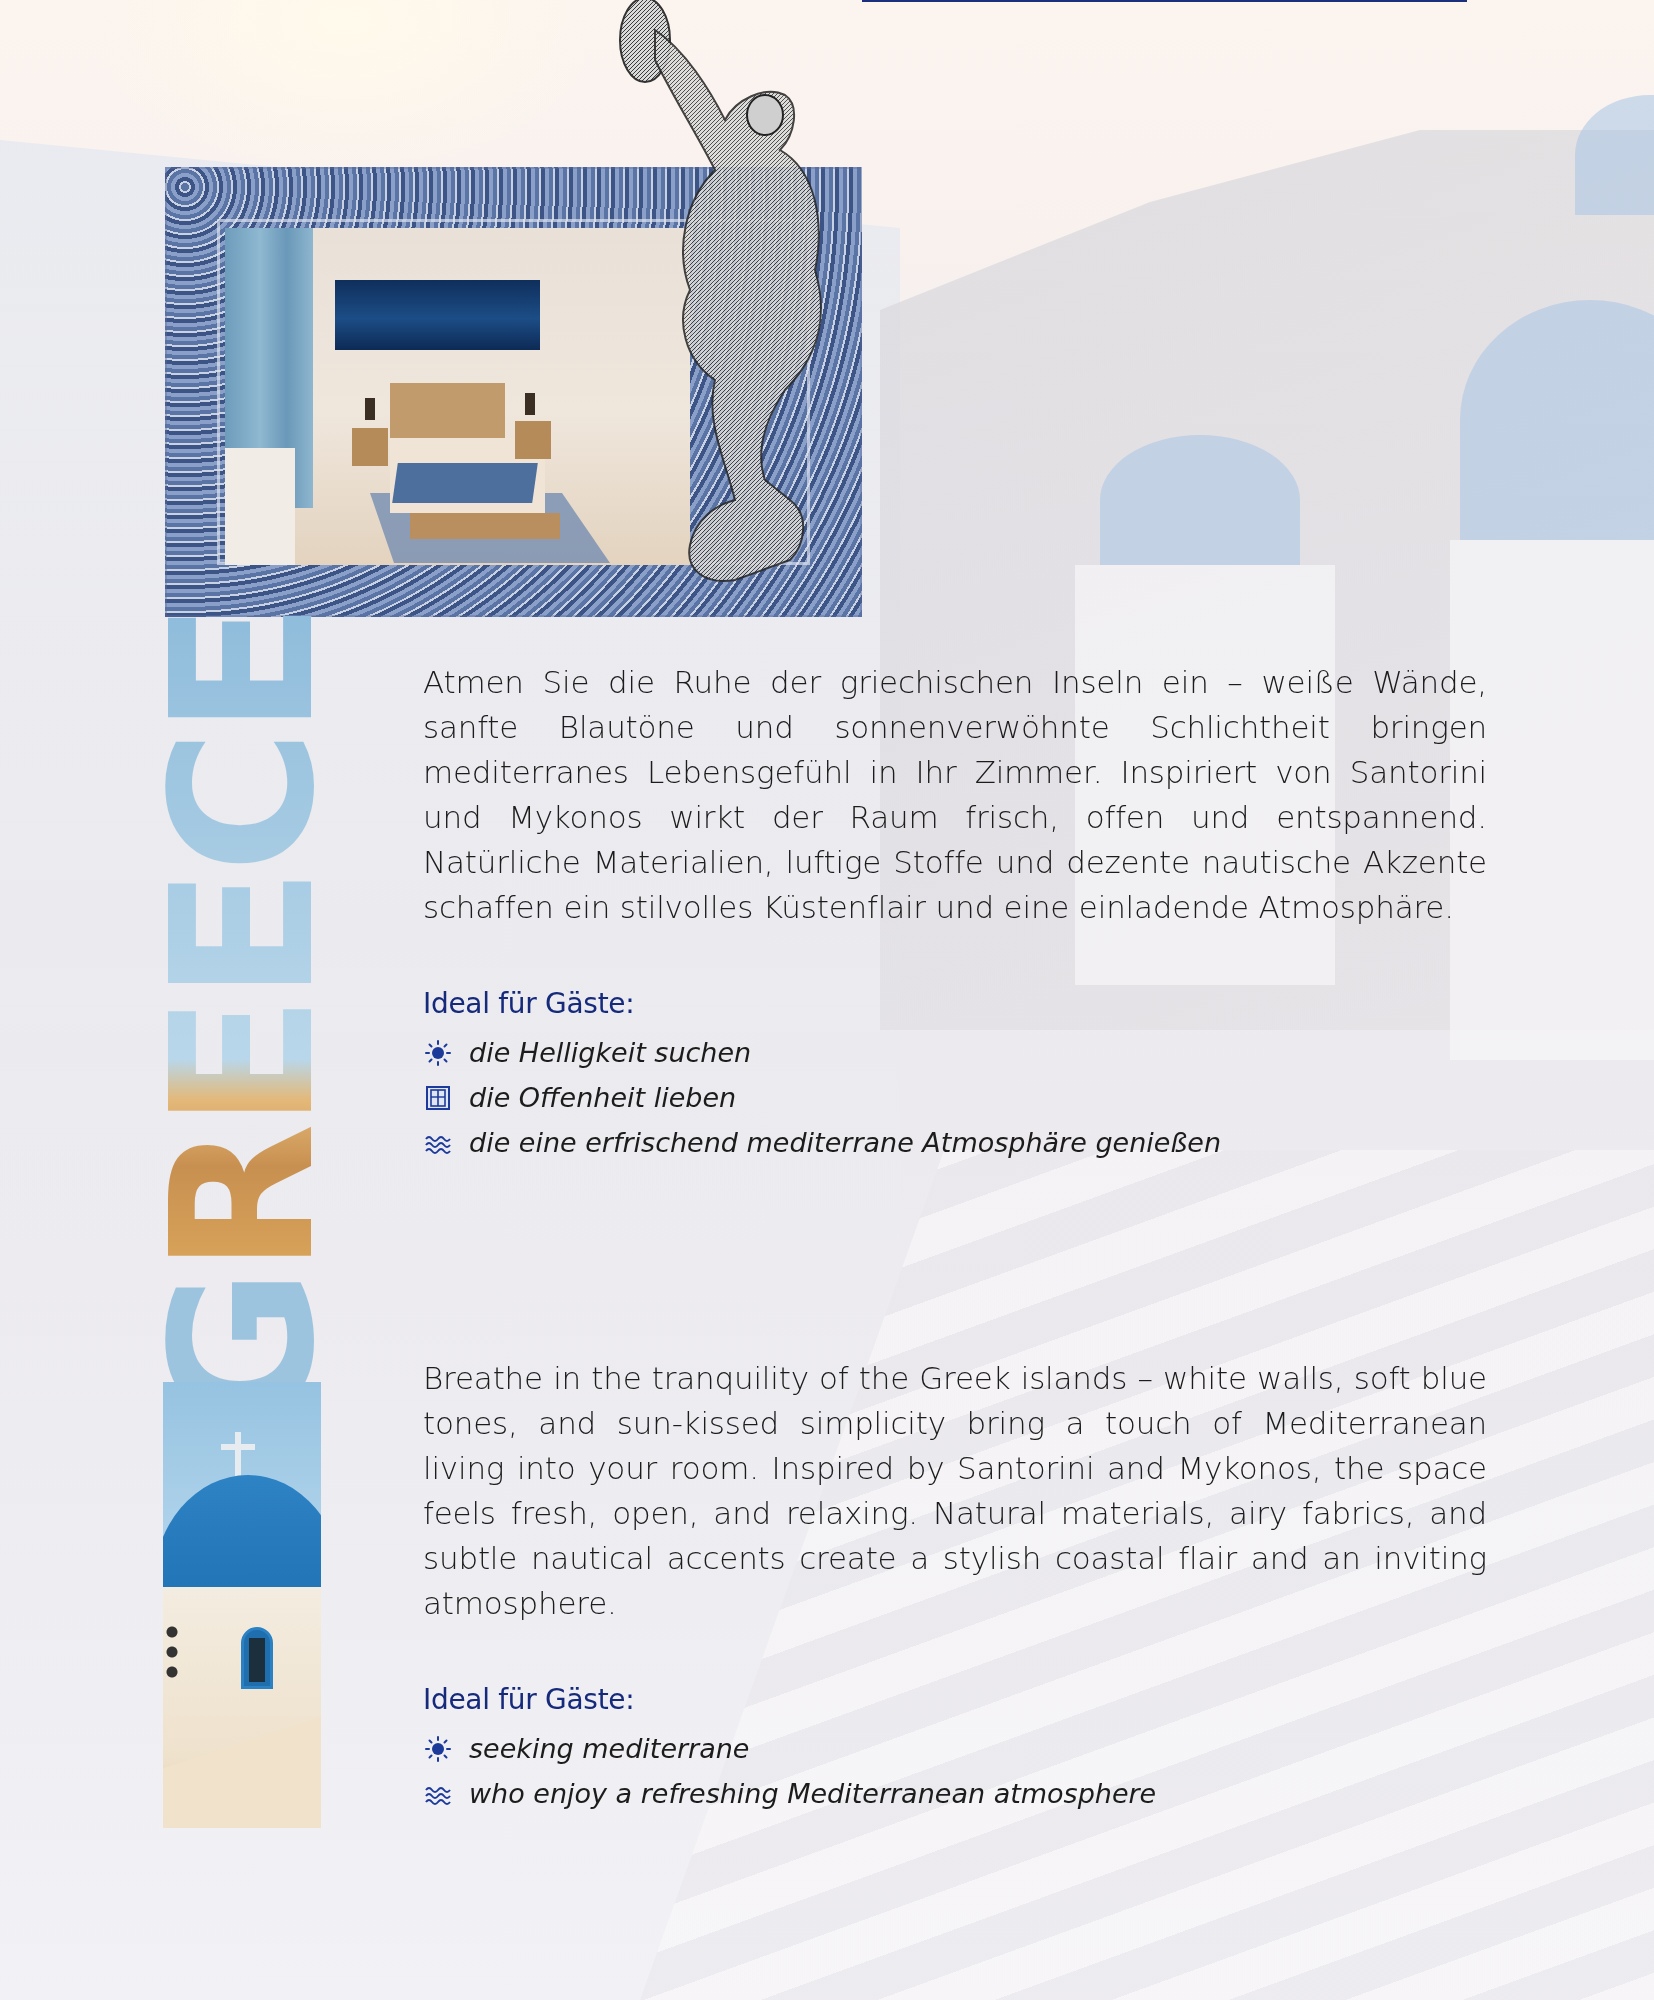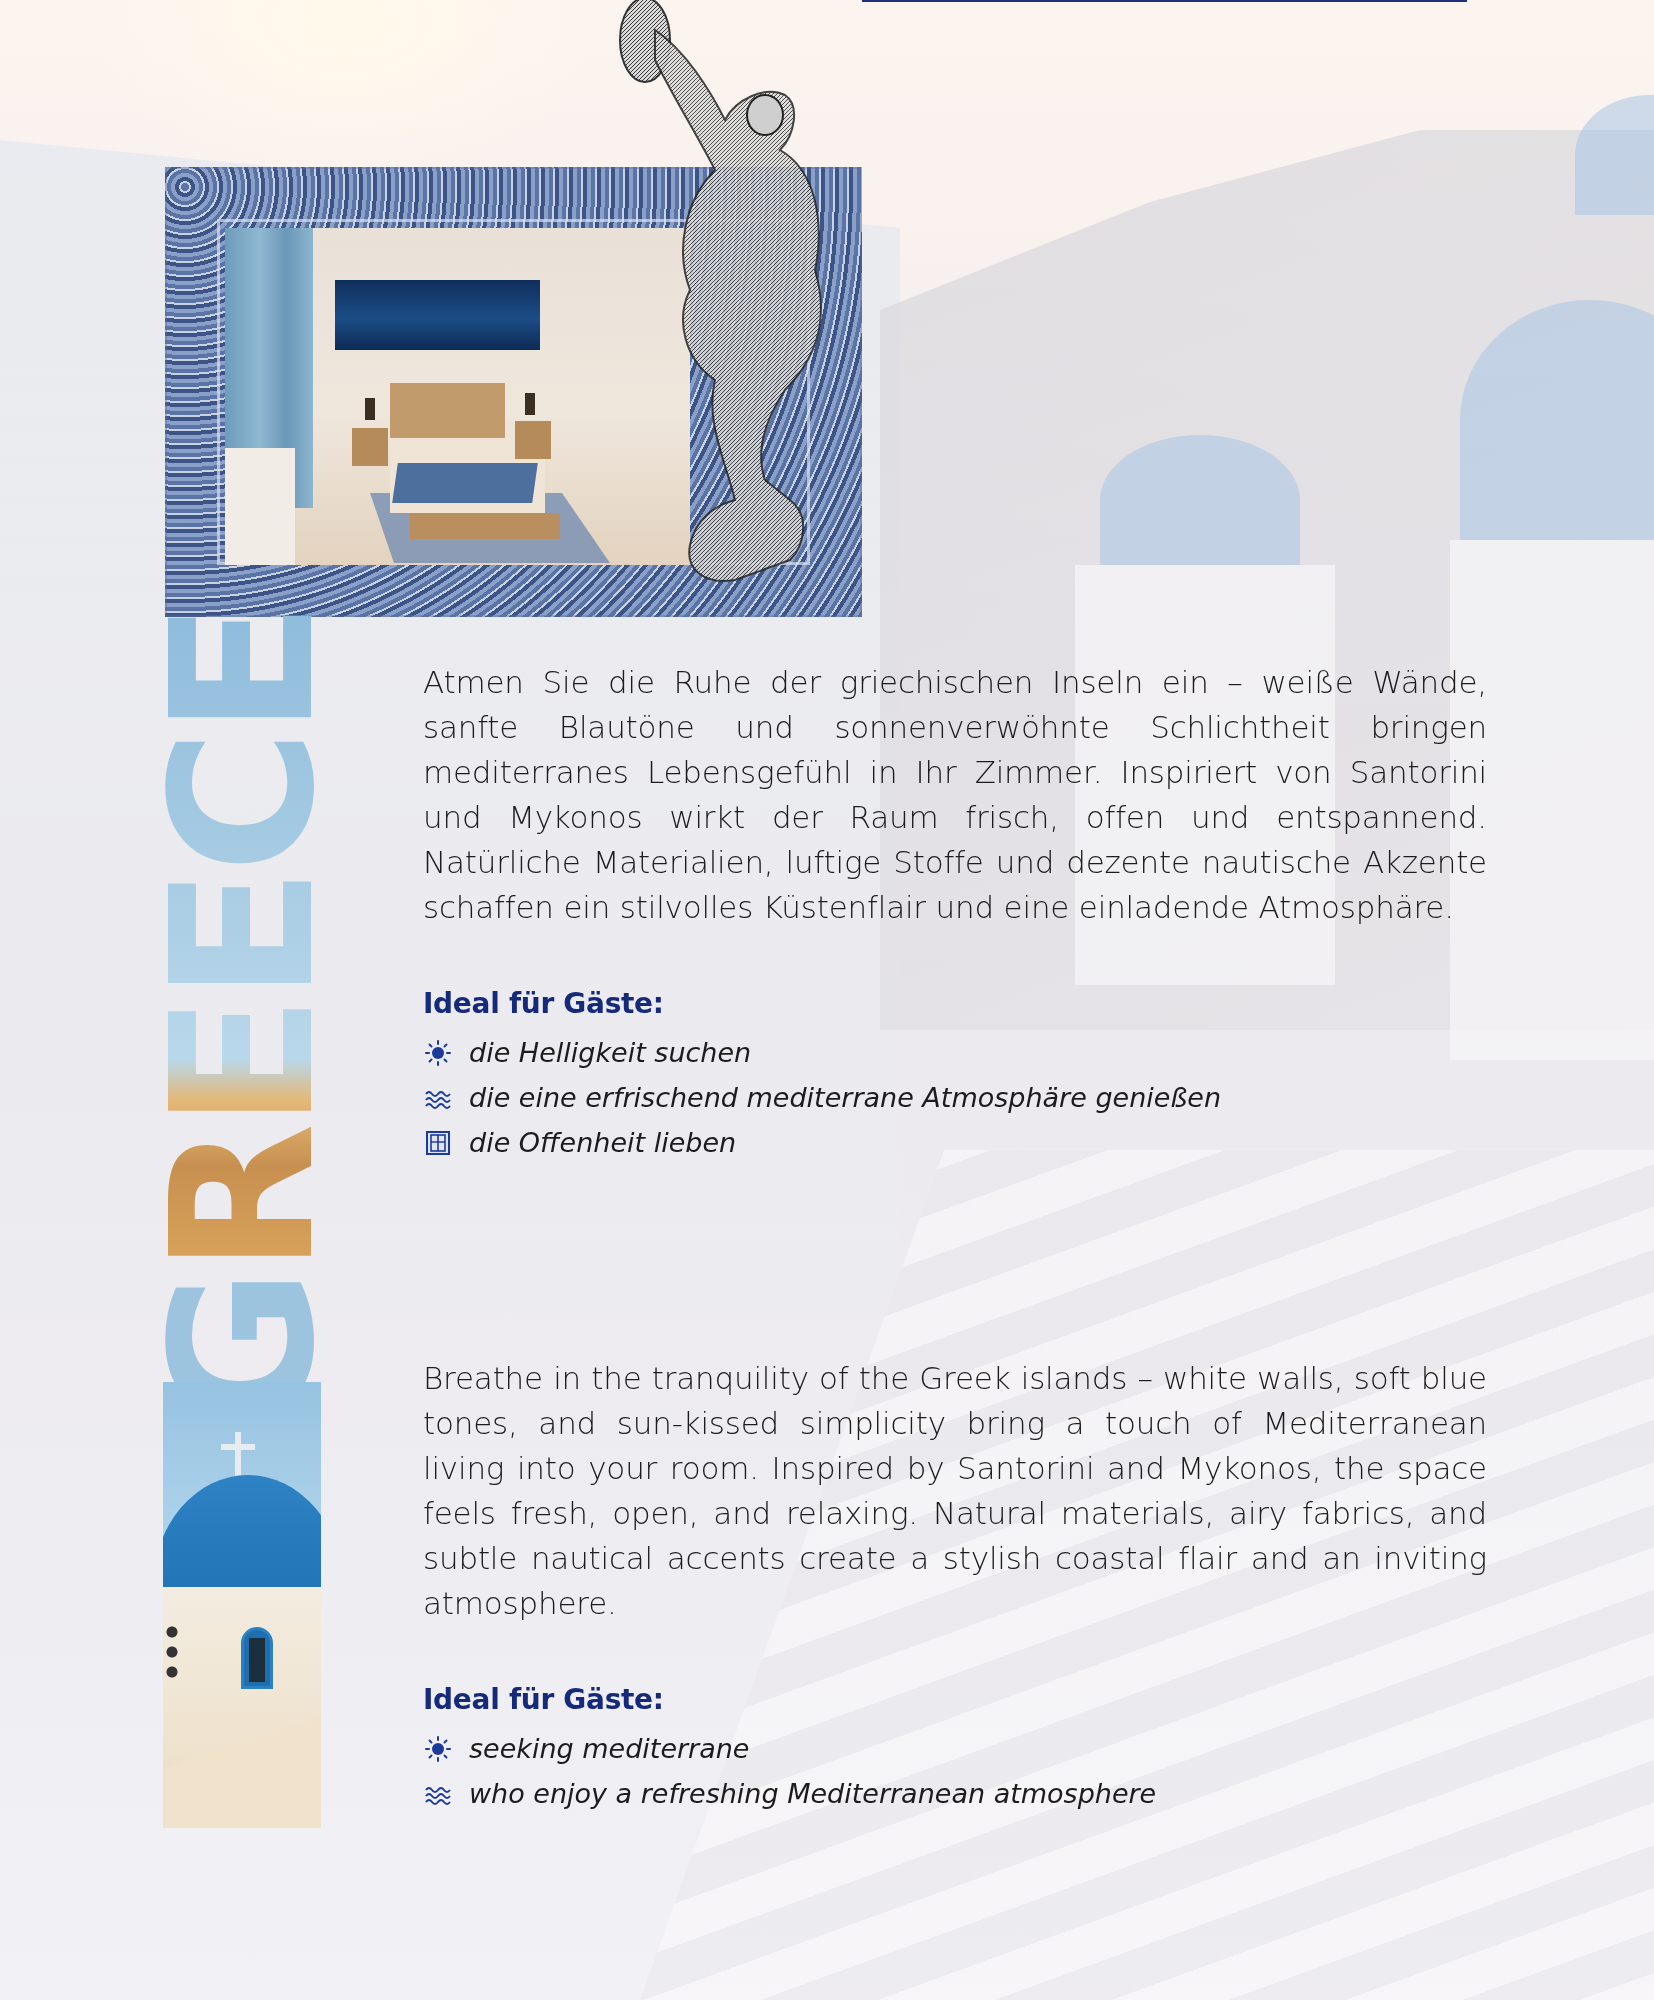"Ideal für Gäste:" .ideal-title { font-weight: bold -> normal }
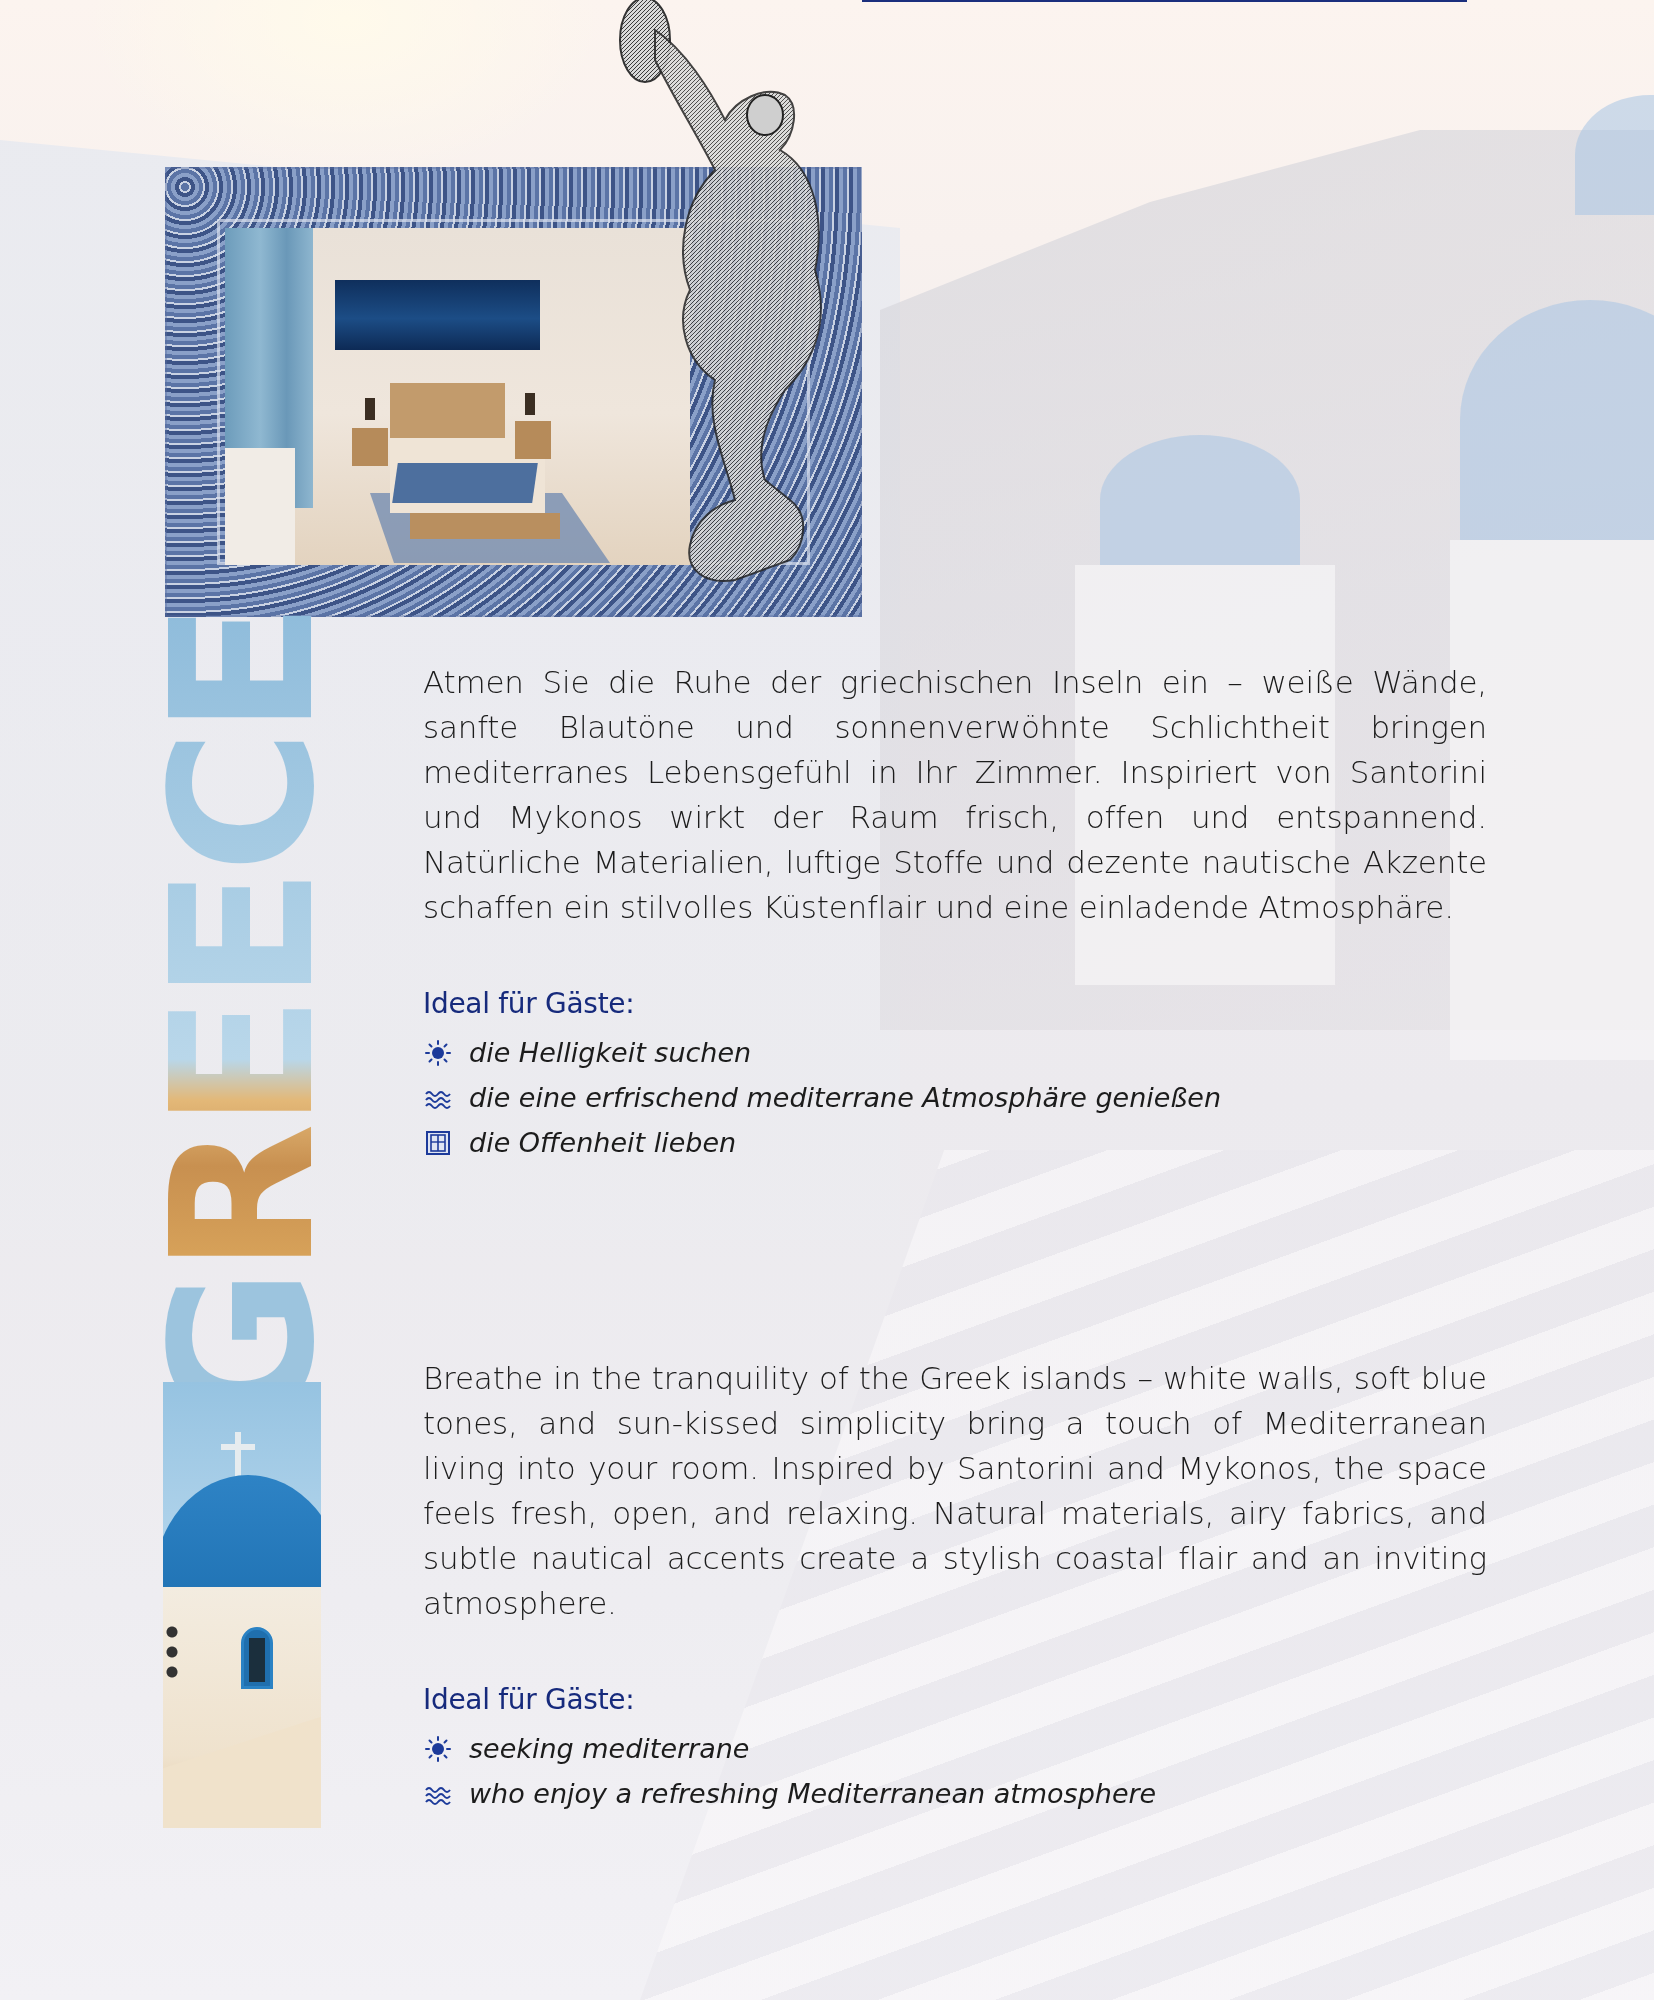"die eine erfrischend mediterrane" li { order: before "die Offenheit lieben" -> after "die Offenheit lieben" }
